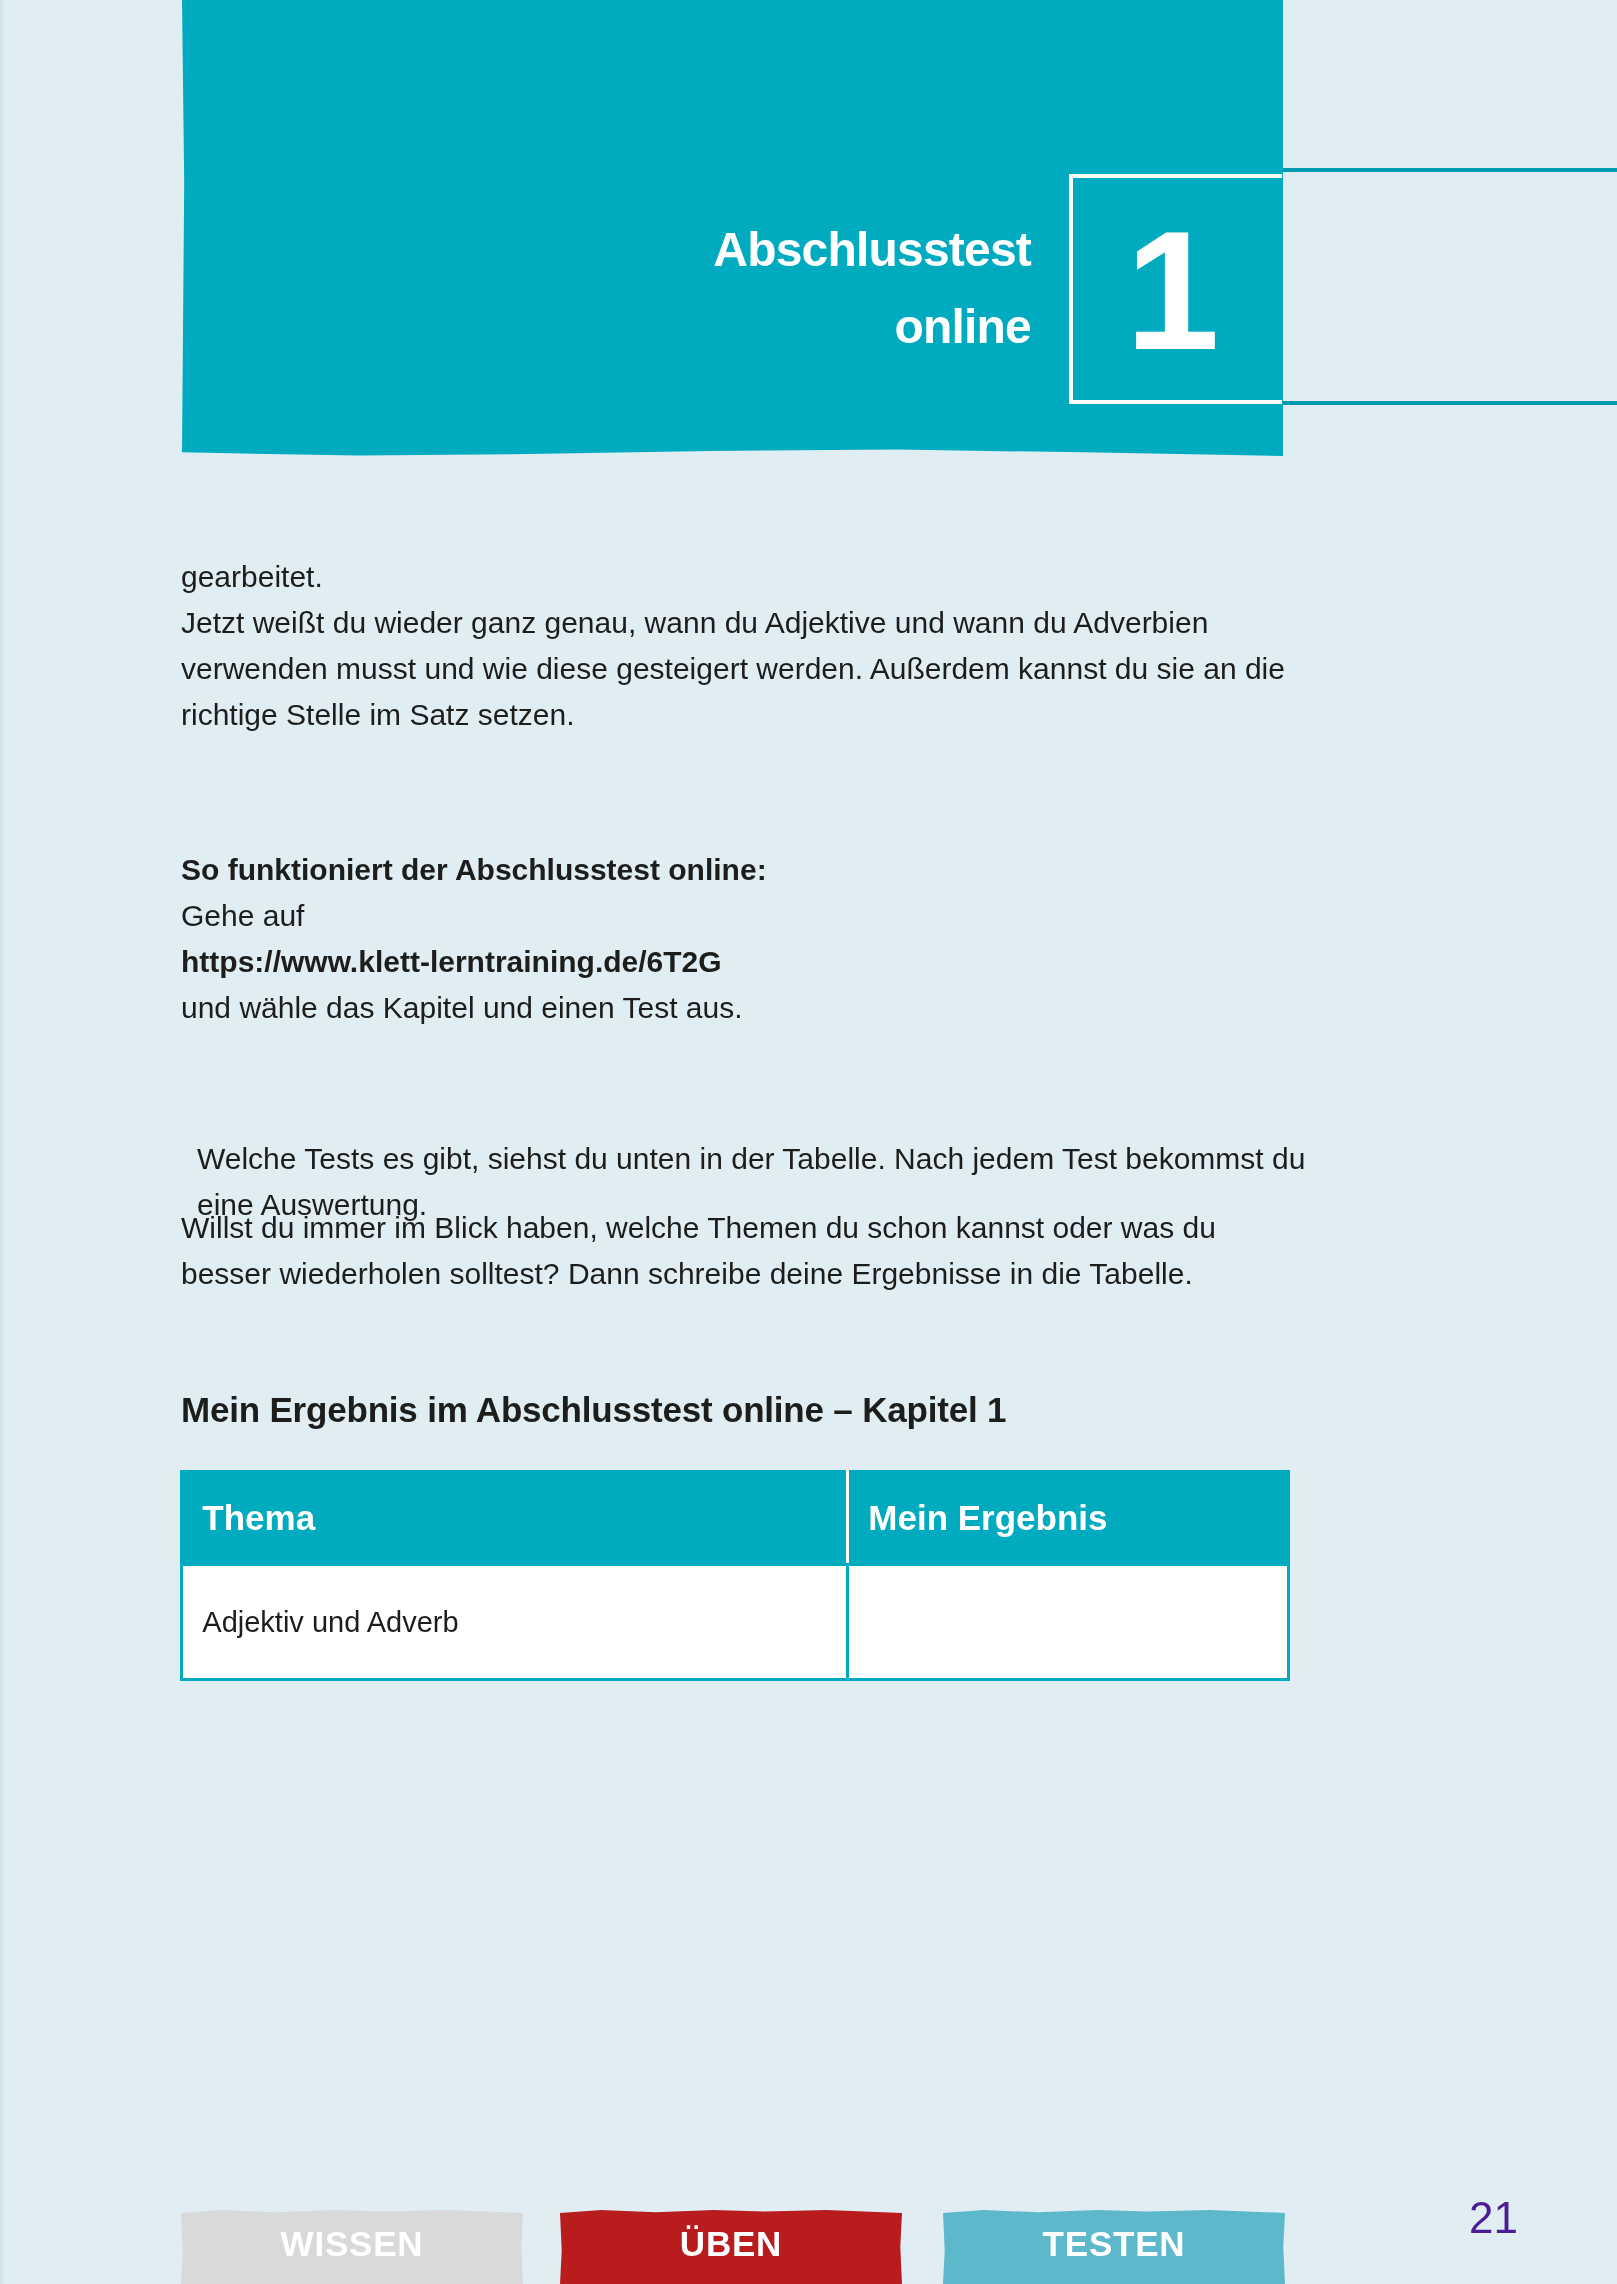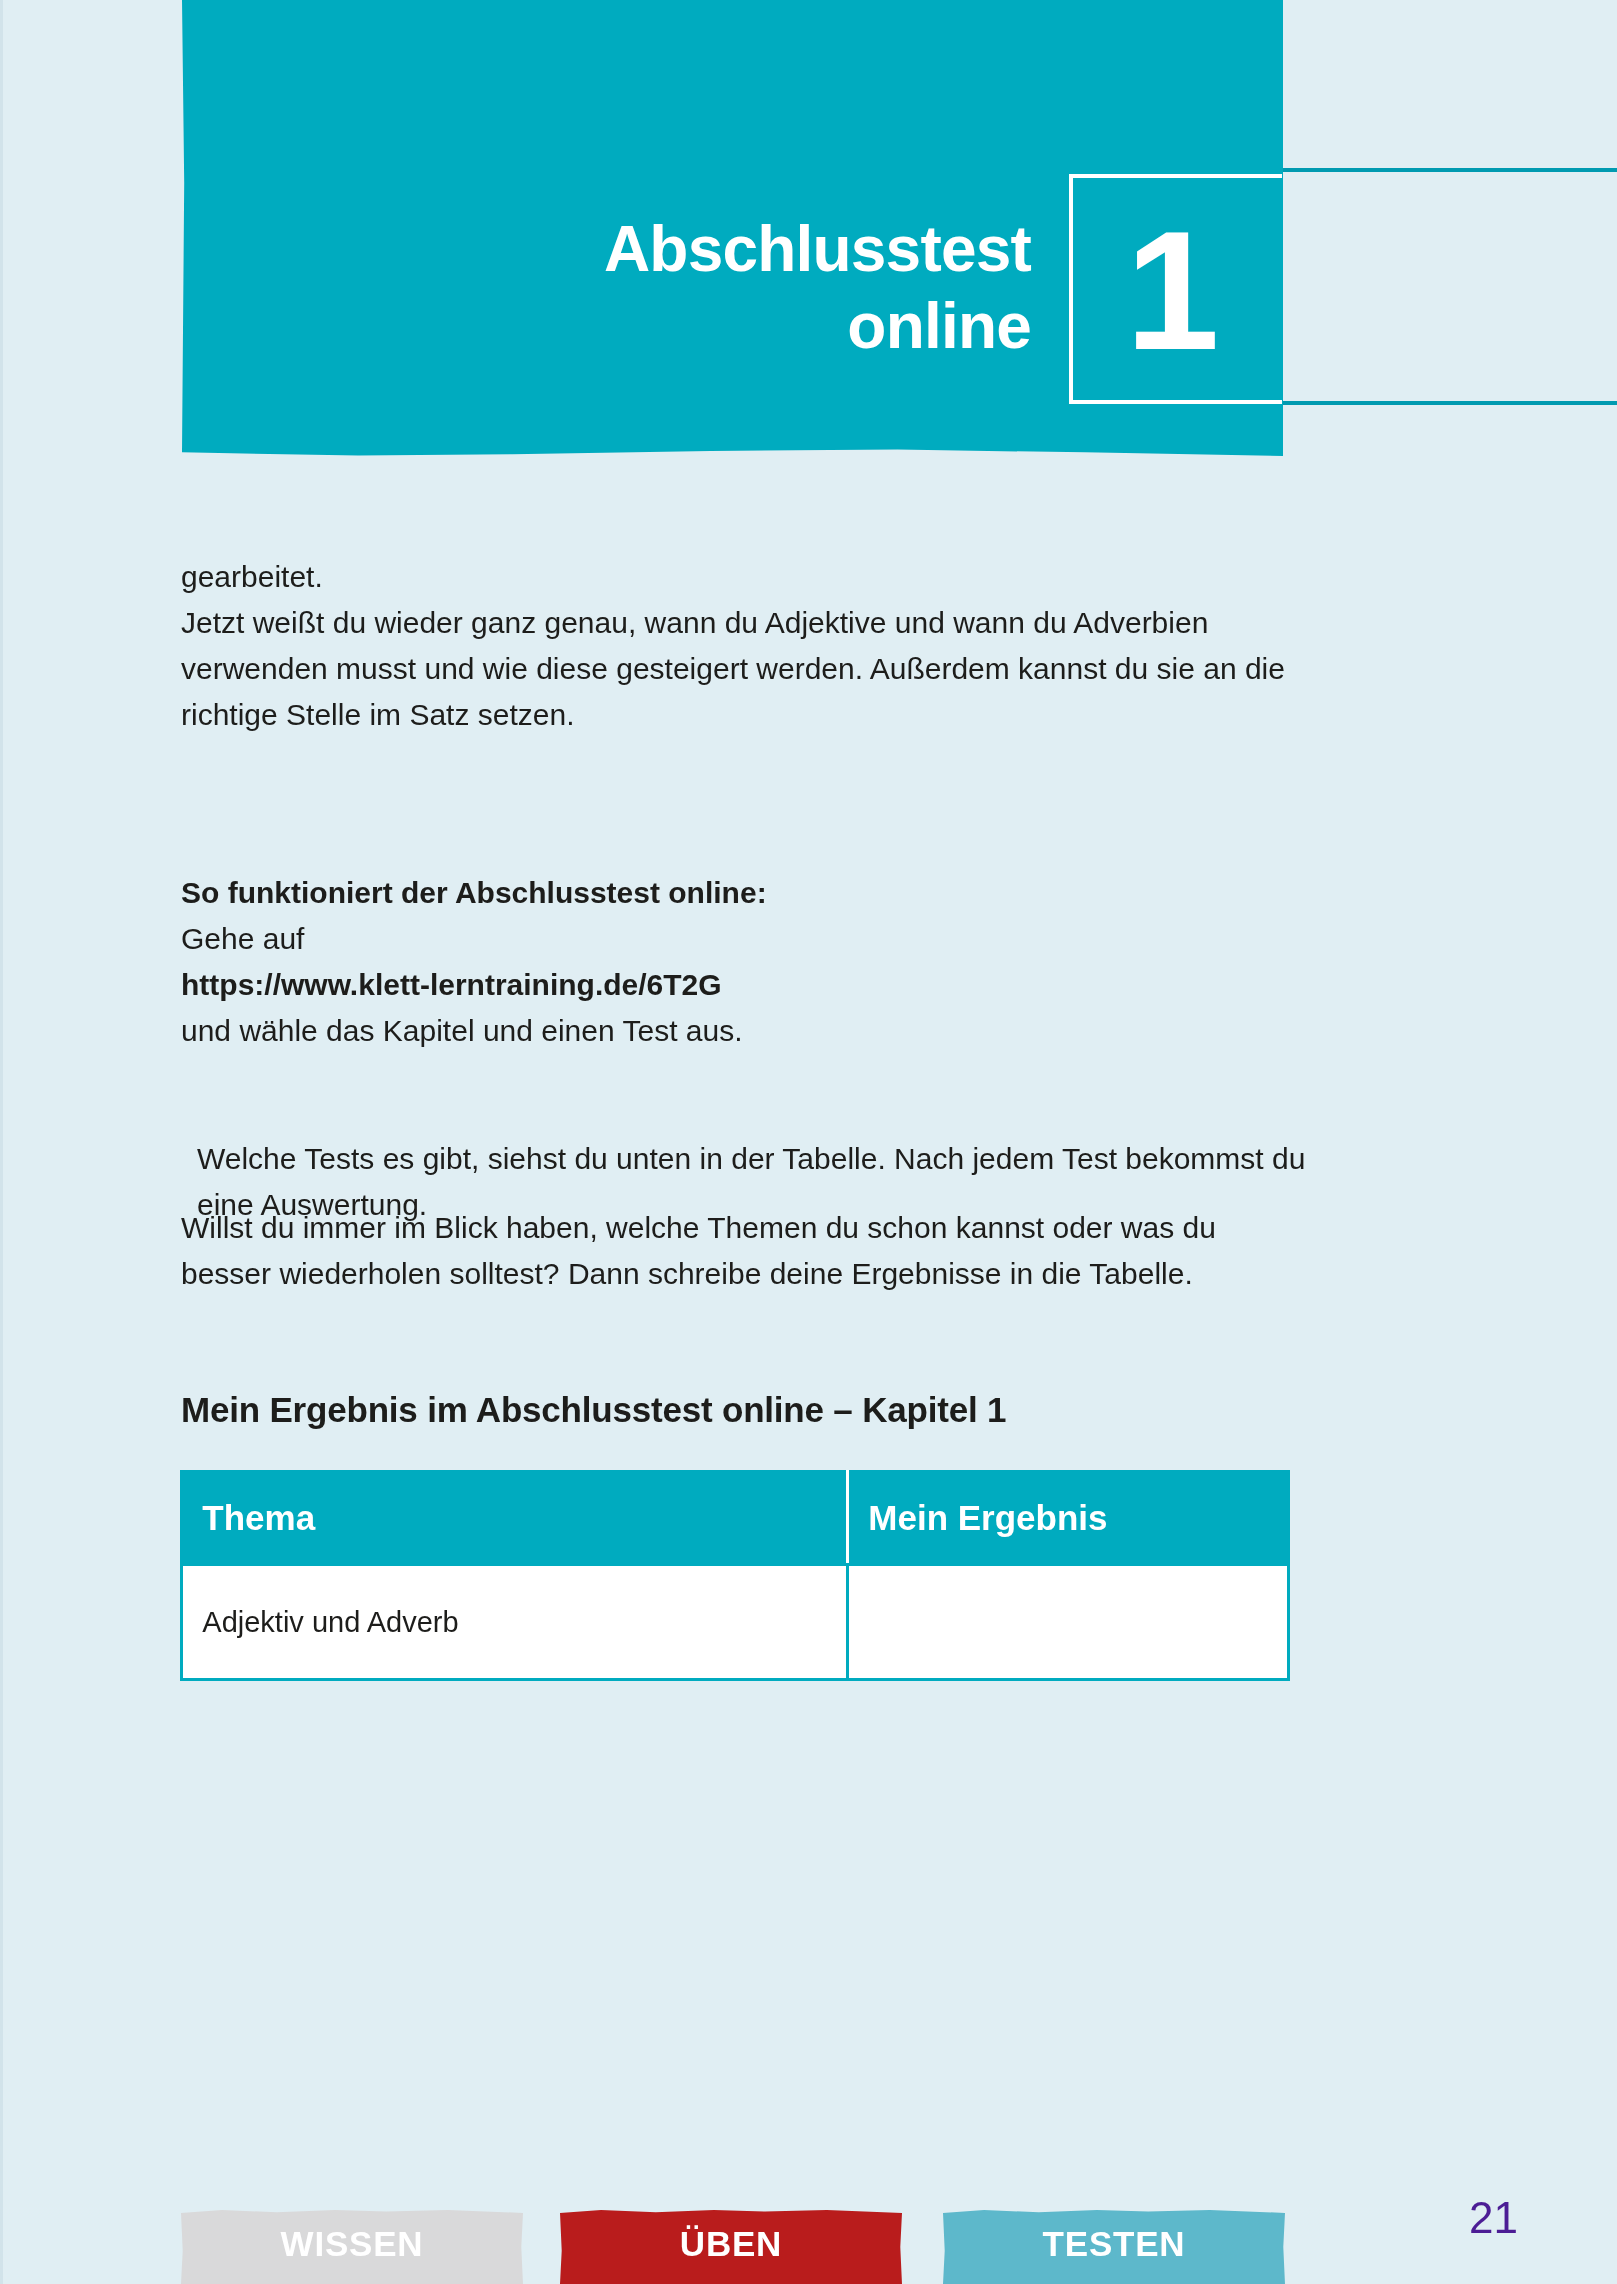"Abschlusstest" .title { font-size: 64px -> 48px }
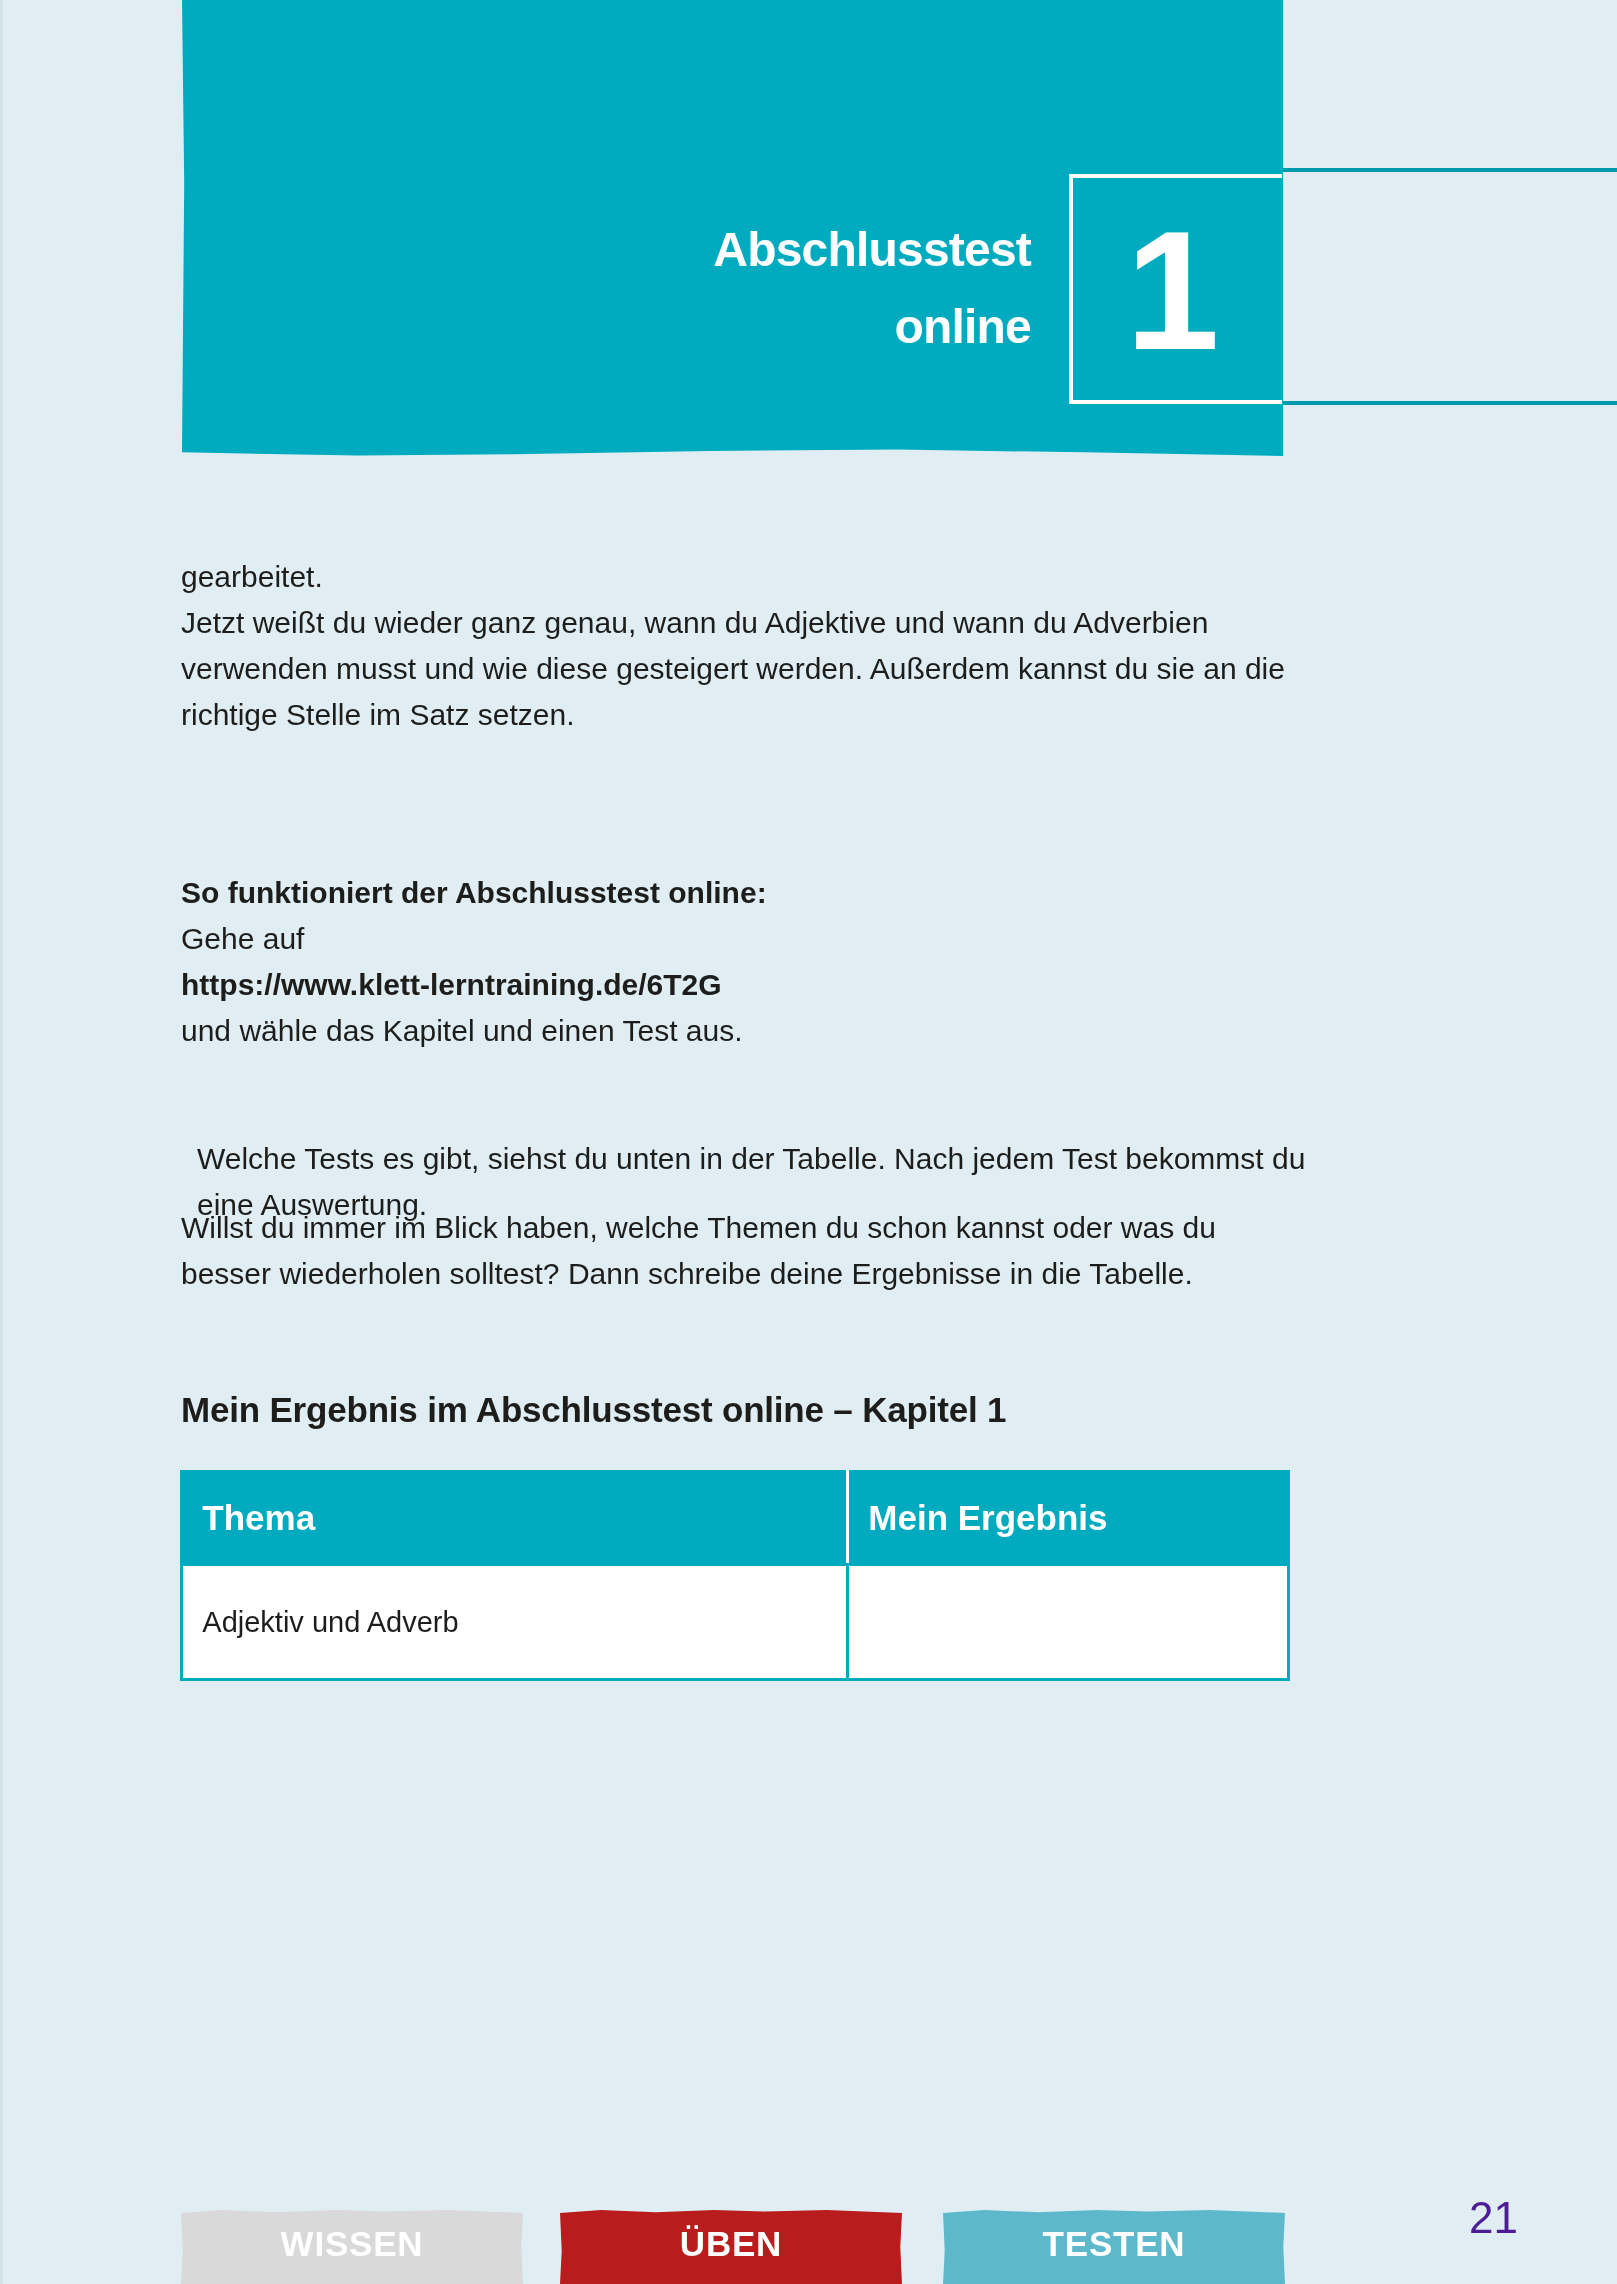"So funktioniert der Abschlusstest" .howto { margin-top: 23px -> none }
